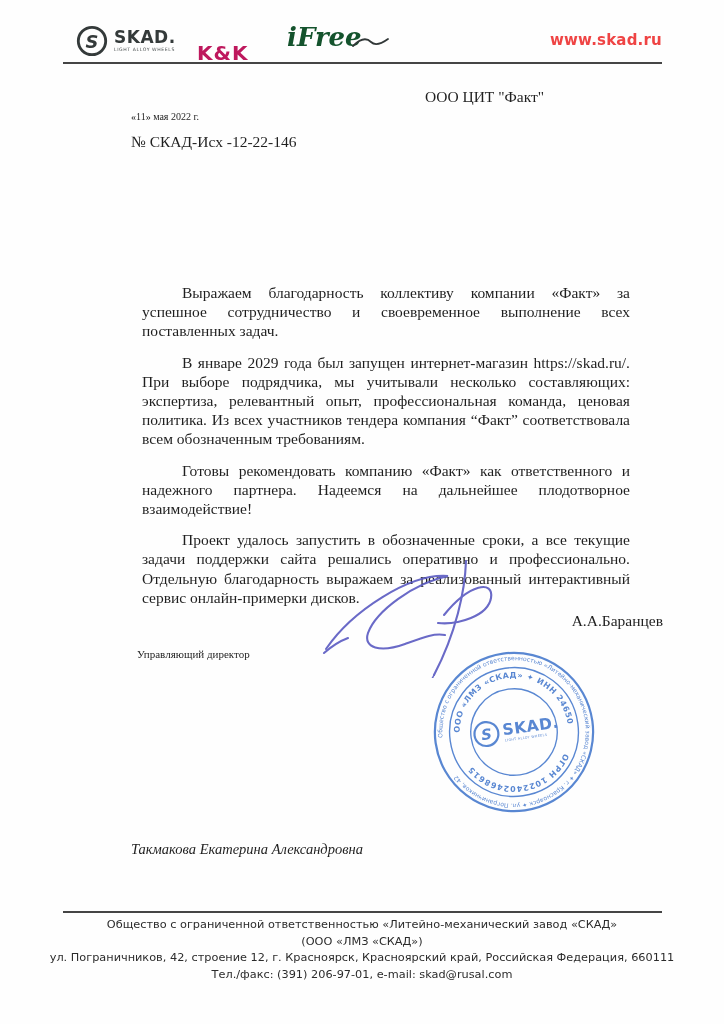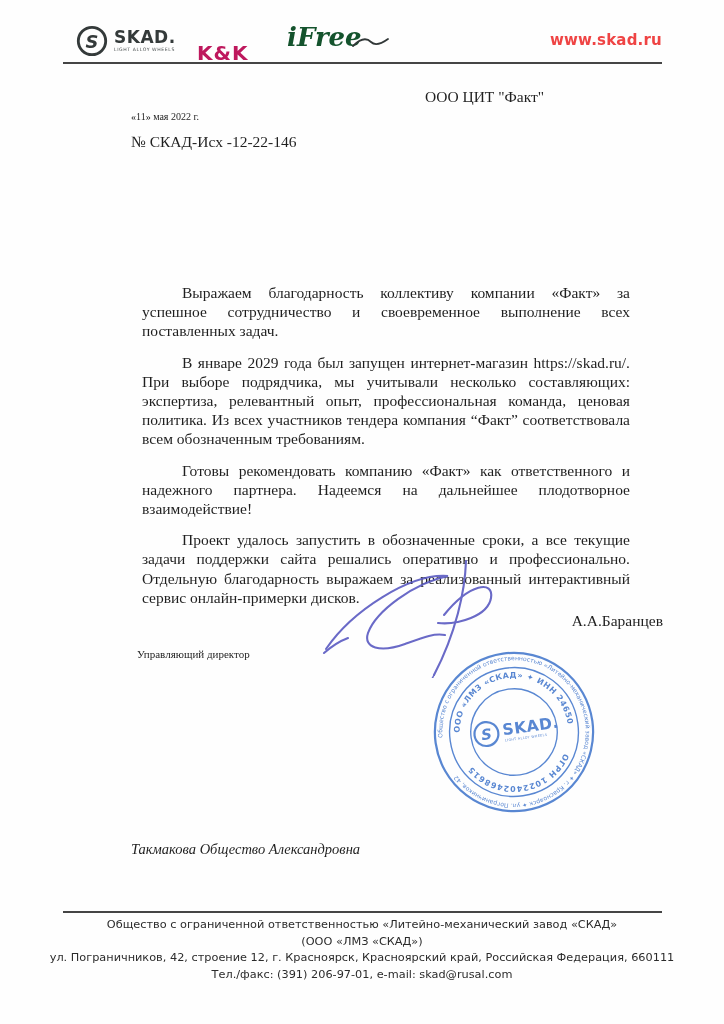"Такмакова Общество Александровна" div { text: Общество -> Екатерина }
